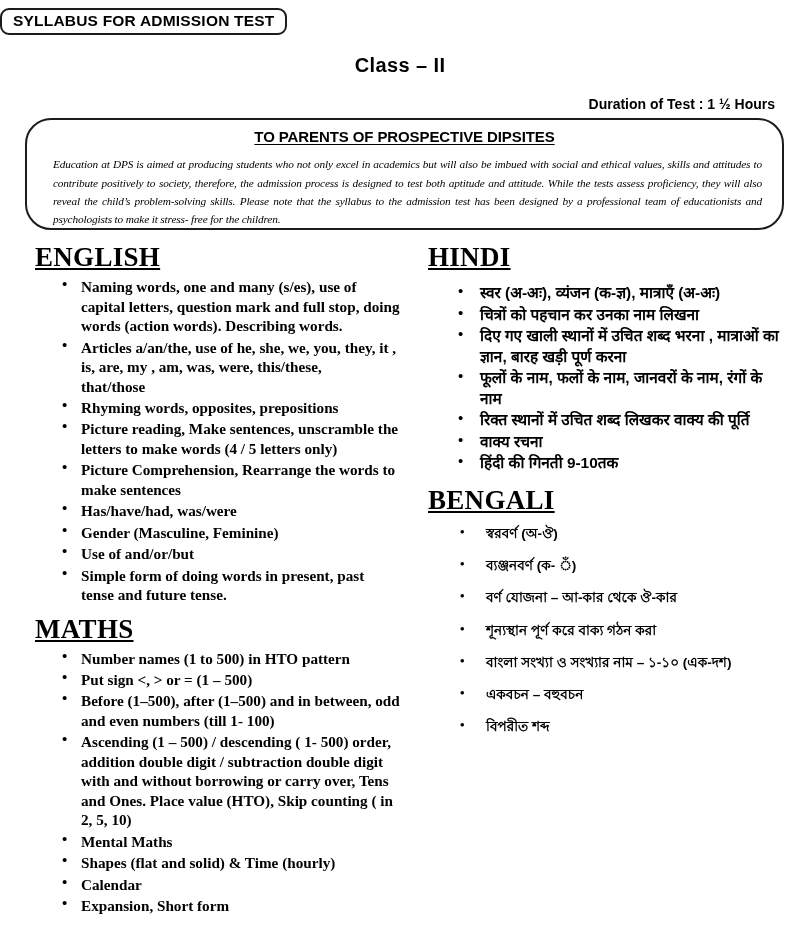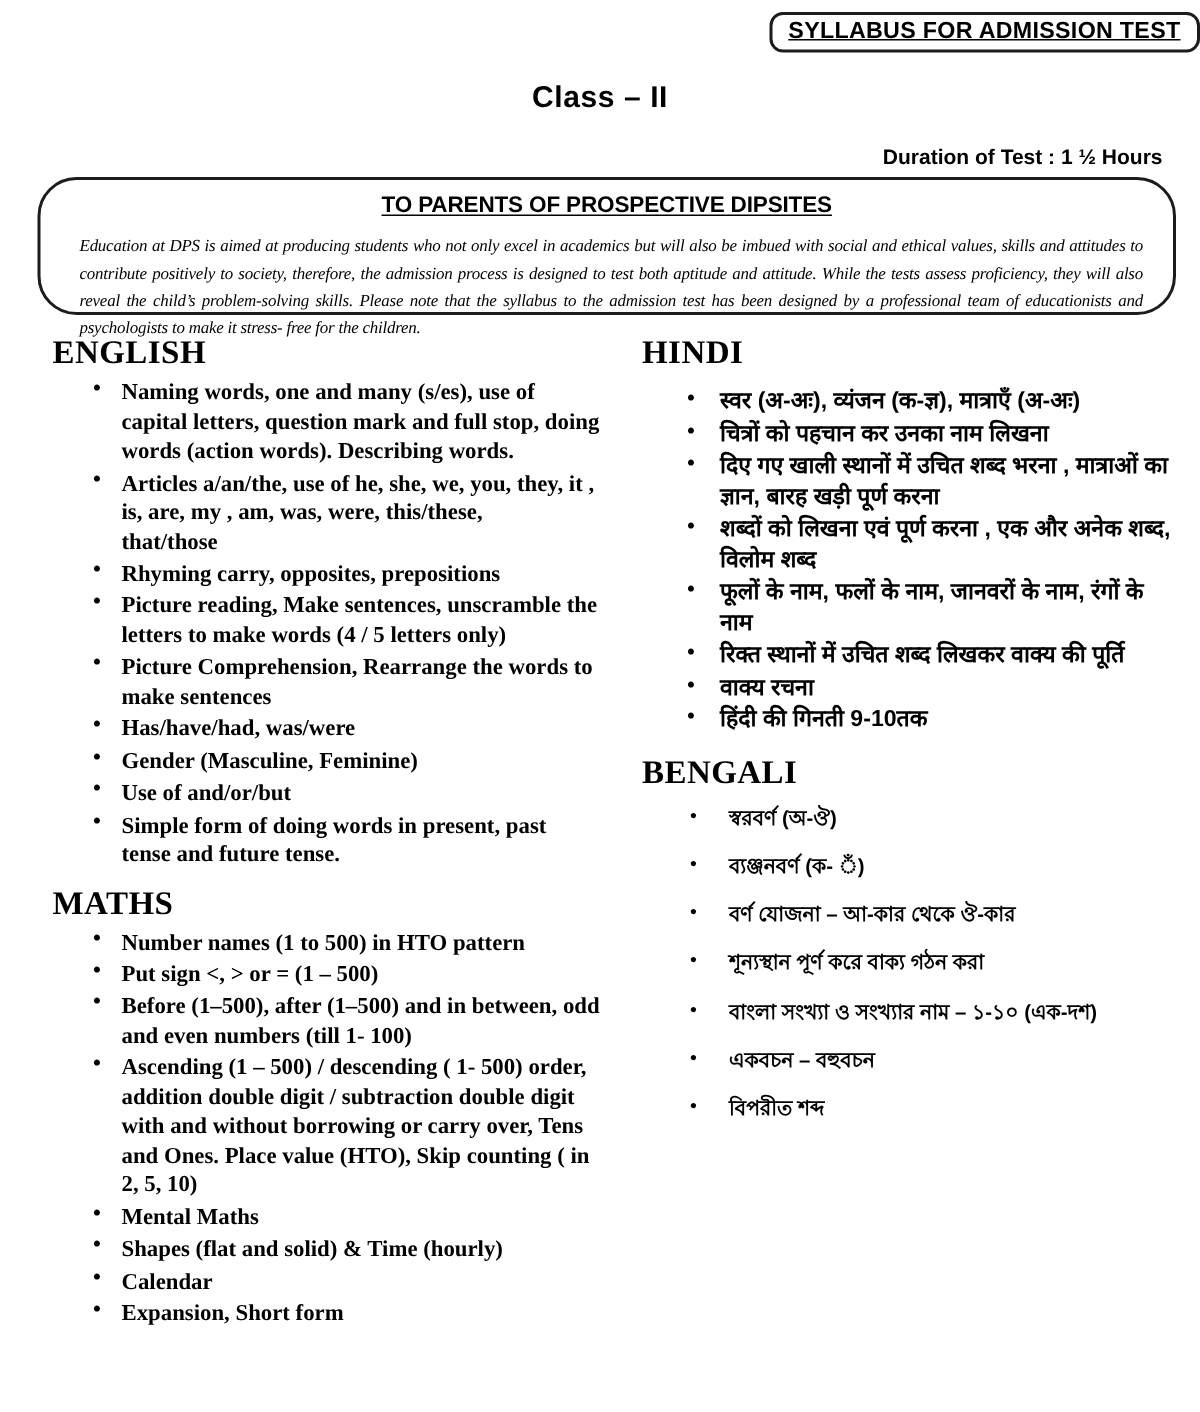"SYLLABUS FOR ADMISSION TEST" .title-box-wrap { justify-content: flex-end -> flex-start; text-decoration: underline -> none }
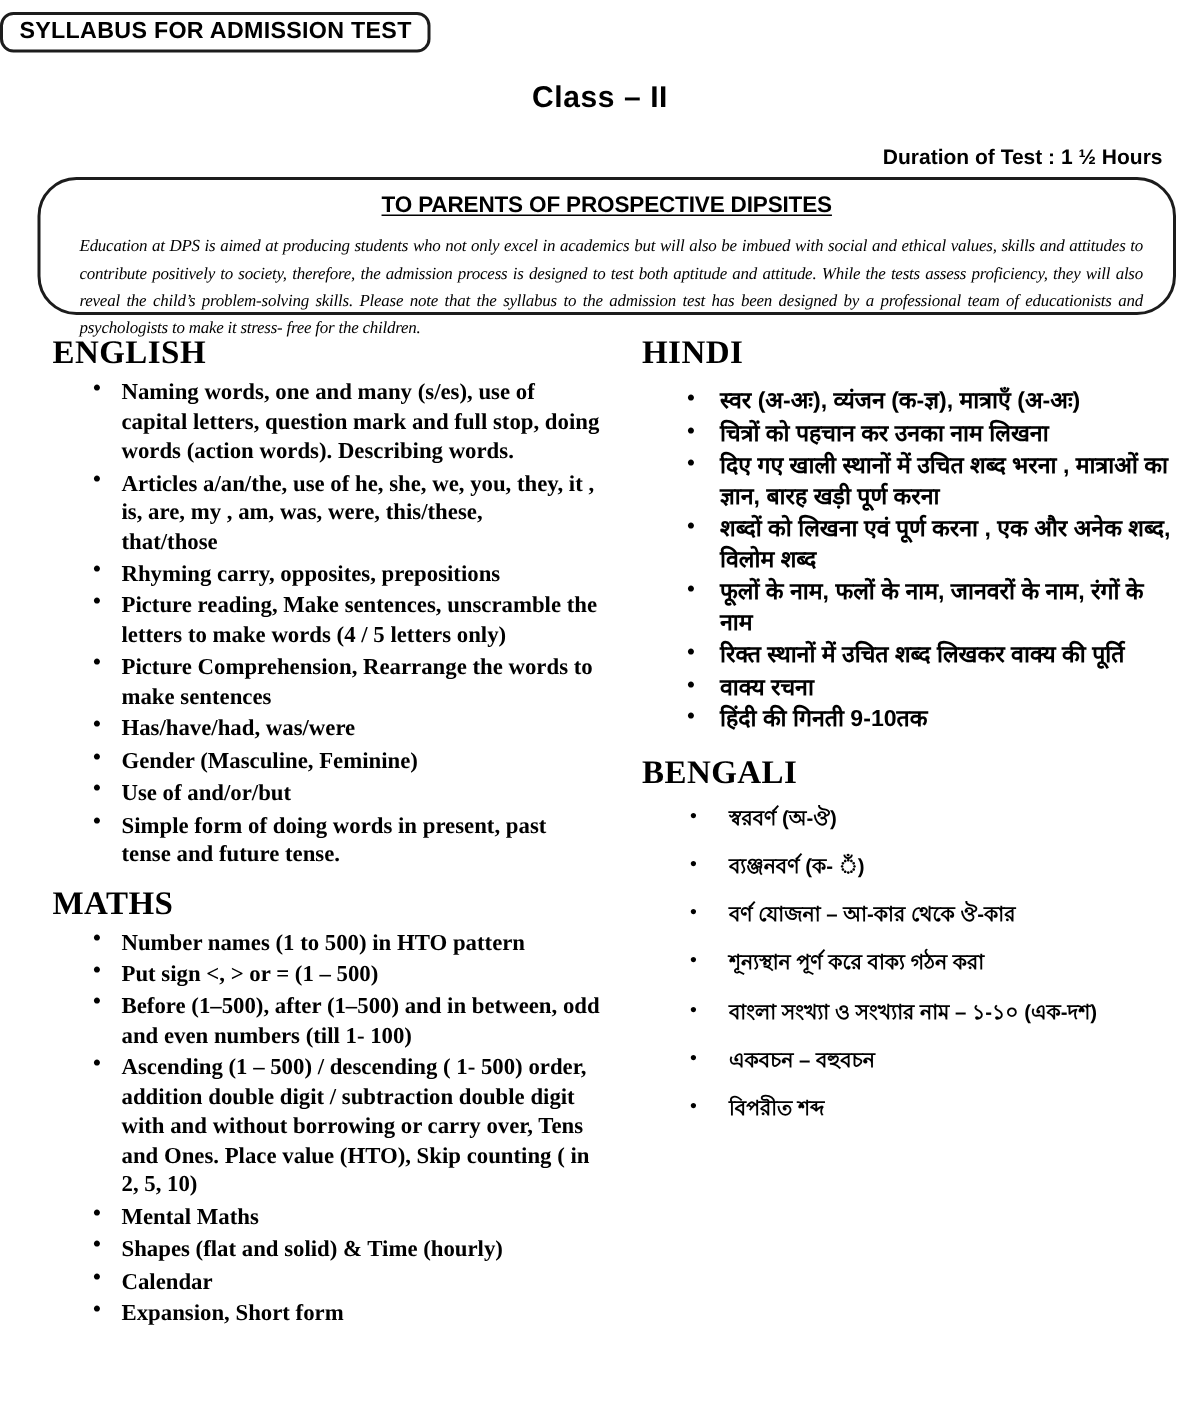"TO PARENTS OF PROSPECTIVE DIPSITES" .parents-box { height: 92px -> 112px }
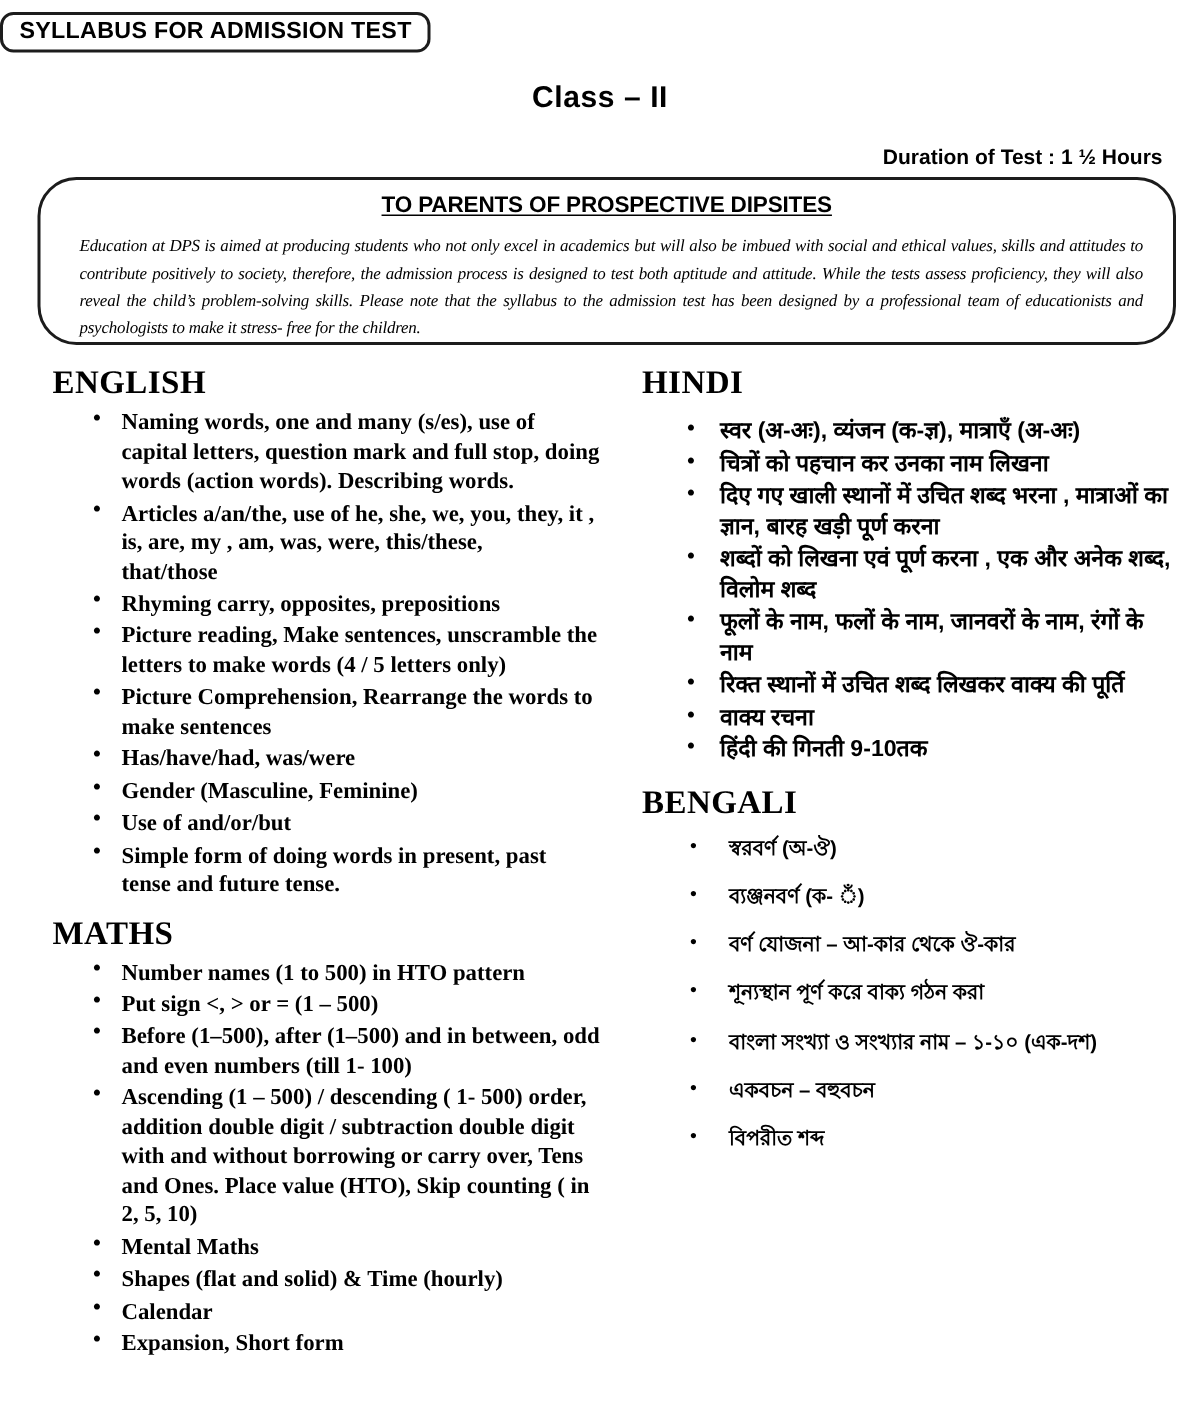"ENGLISH" .section-heading { font-size: 22px -> 27px; text-decoration: none -> underline }
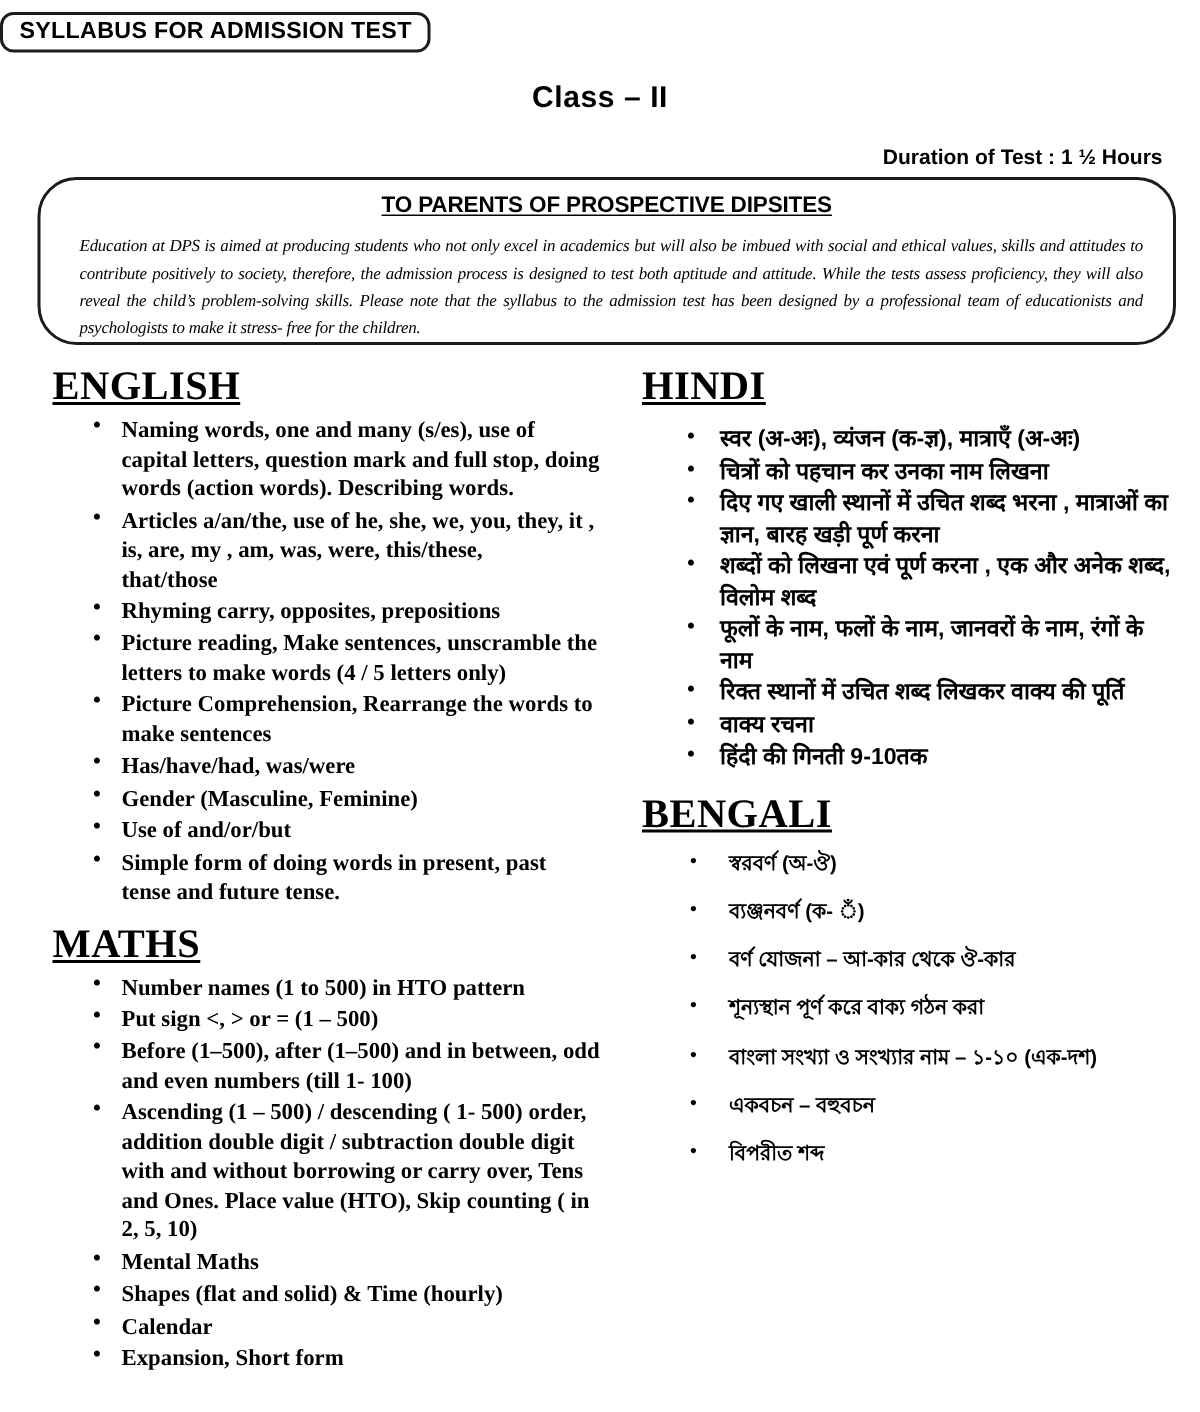"शब्दों को लिखना एवं पूर्ण" li { html: <li><span>शब्दों को लिखना एवं पूर्ण करना , एक और अनेक शब्द, विलोम शब्द</span></li> -> none }
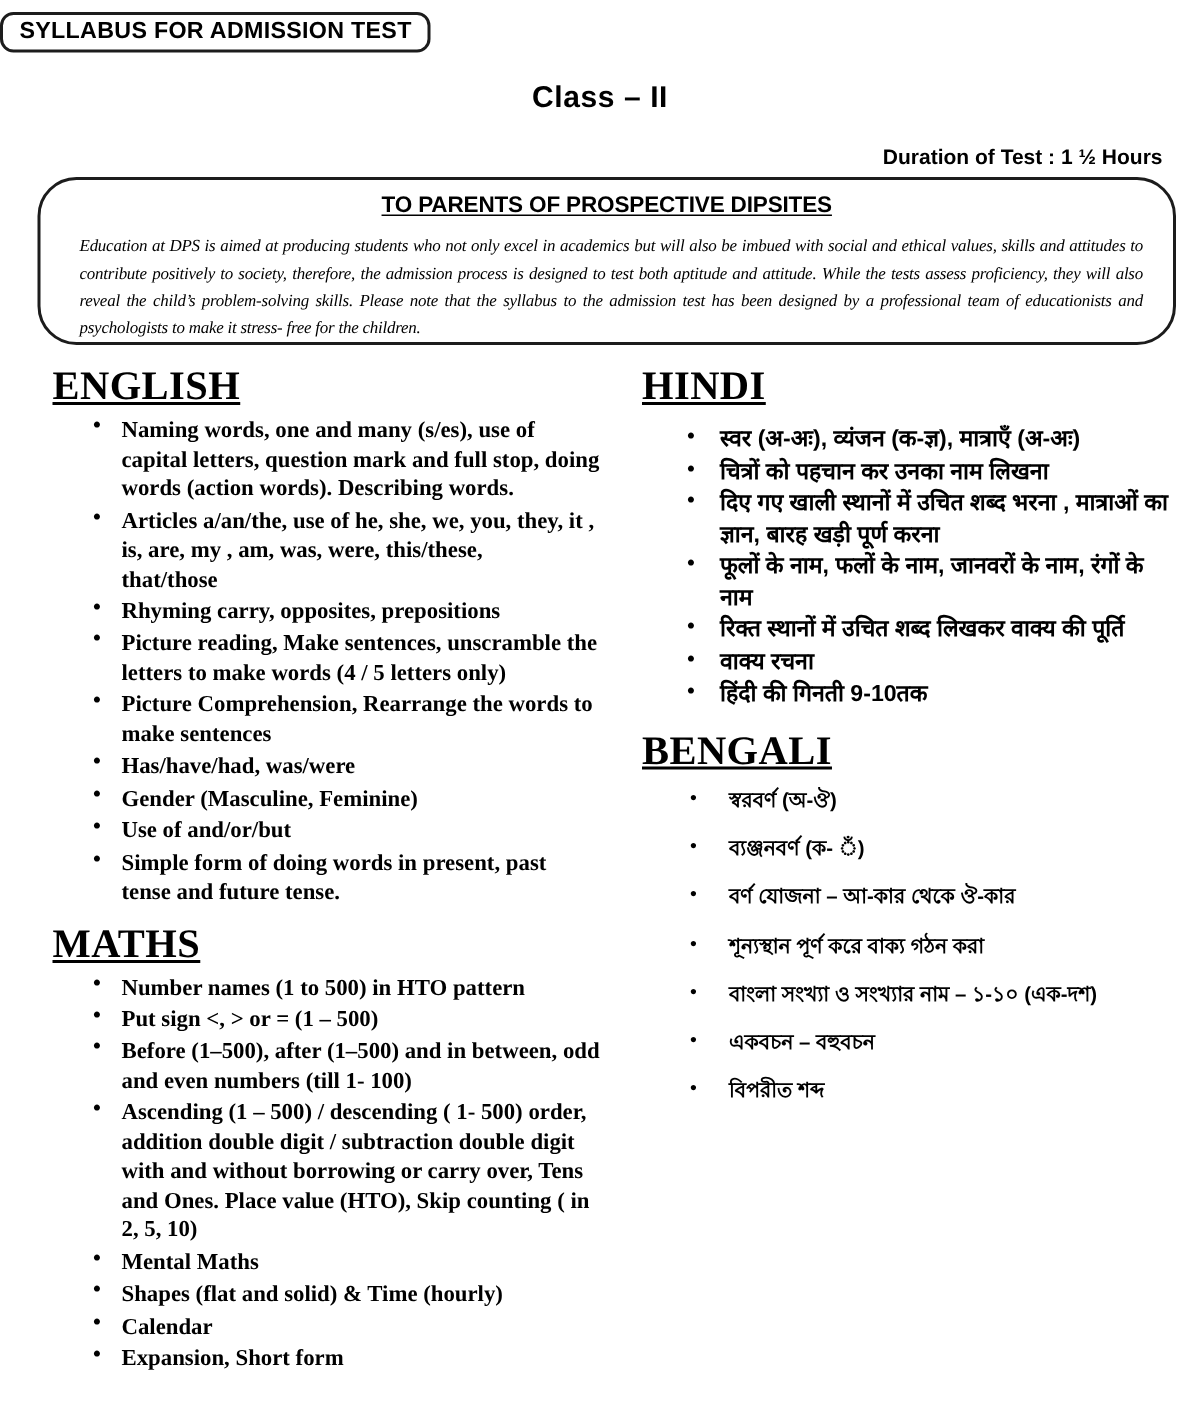"Rhyming carry, opposites, prepositions" span.latin-item { text: carry -> words }
